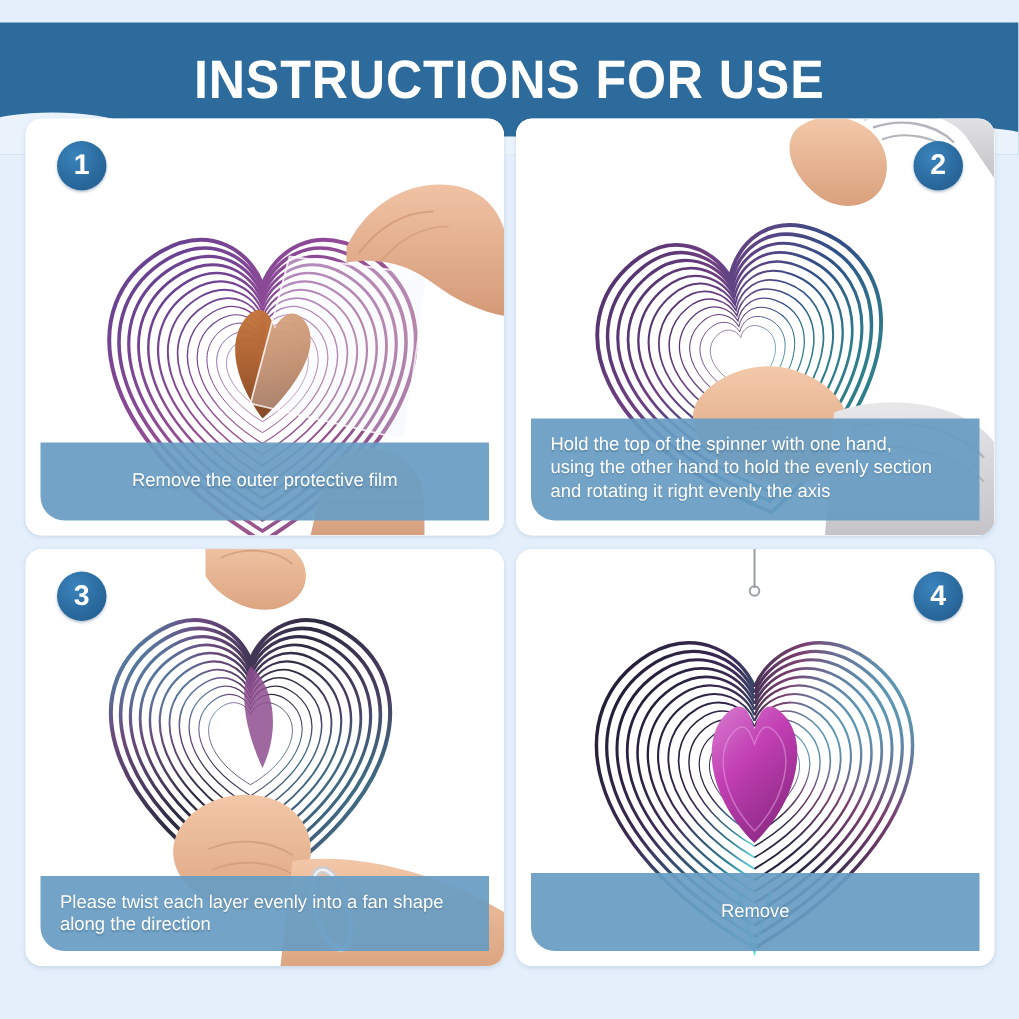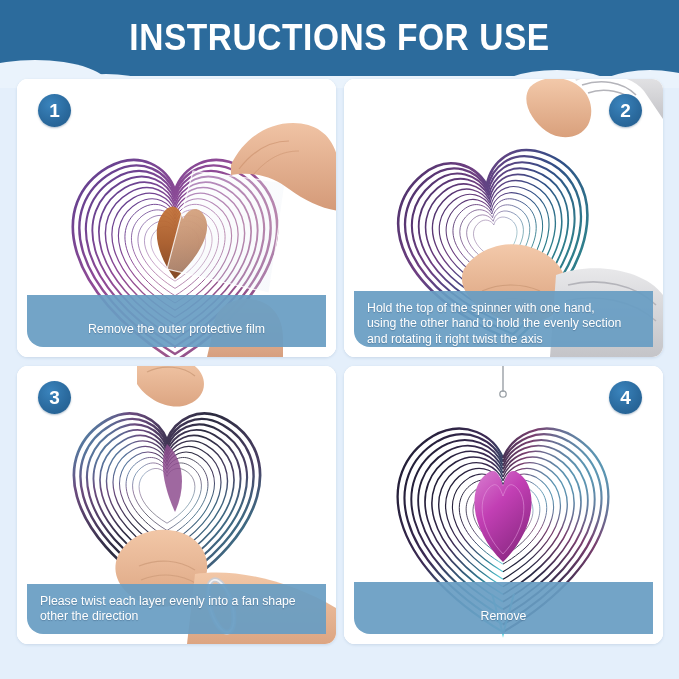"INSTRUCTIONS FOR USE" .header { top: 0 -> 15px }
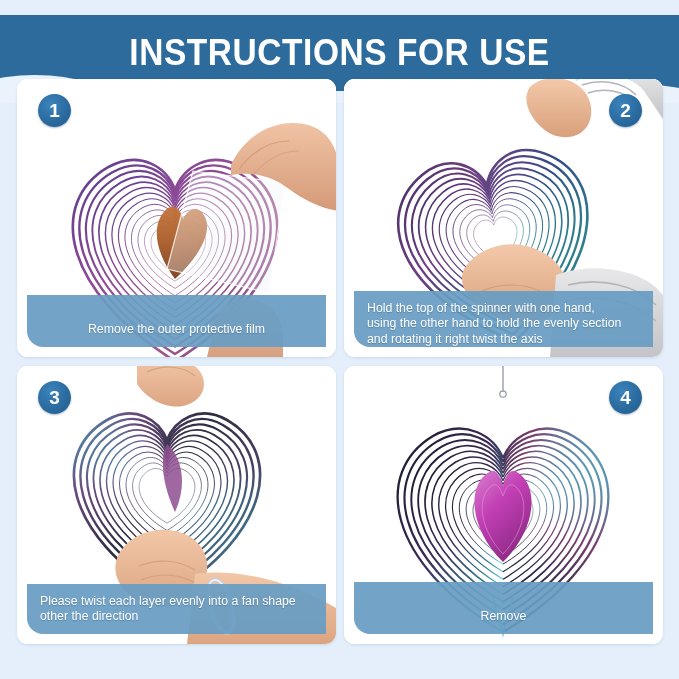"Hold the top of the" .cap-h62 { height: 56px -> 68px }
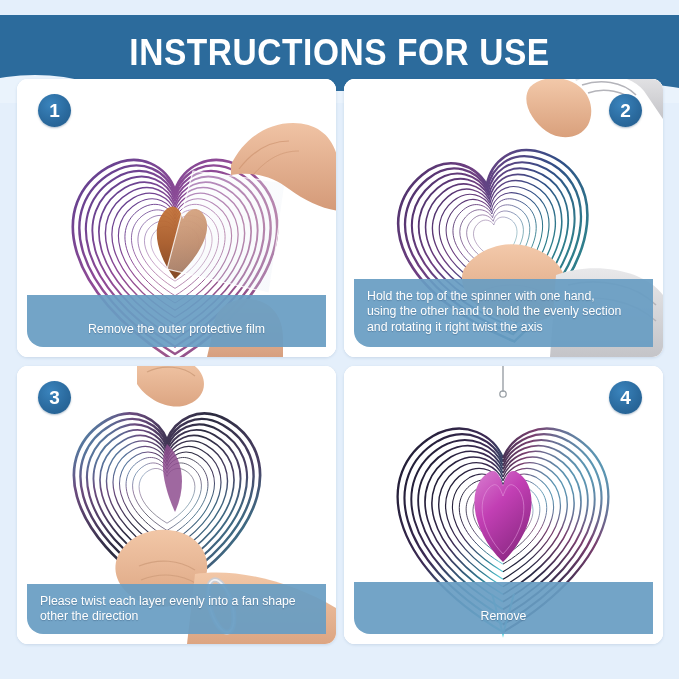"Remove the outer protective film" .cap-h52 { align-items: flex-end -> center }
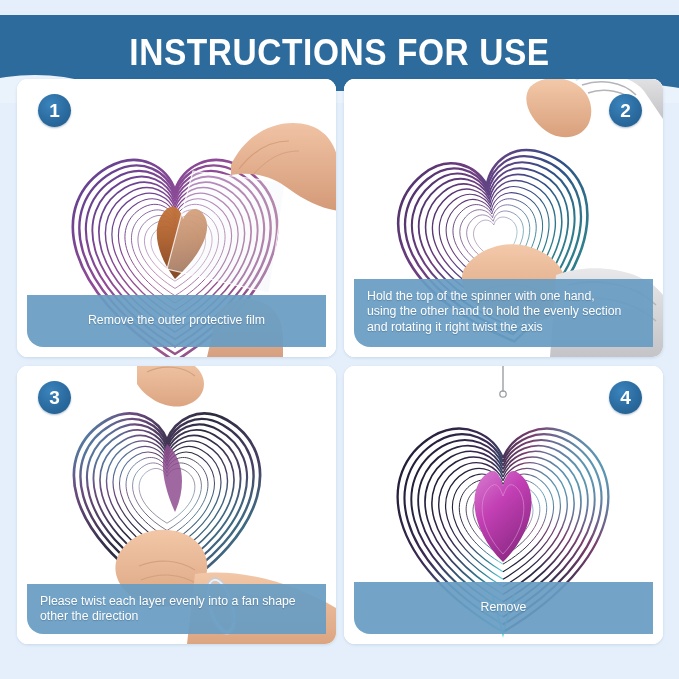"and rotating it right twist" div { text: twist -> evenly }
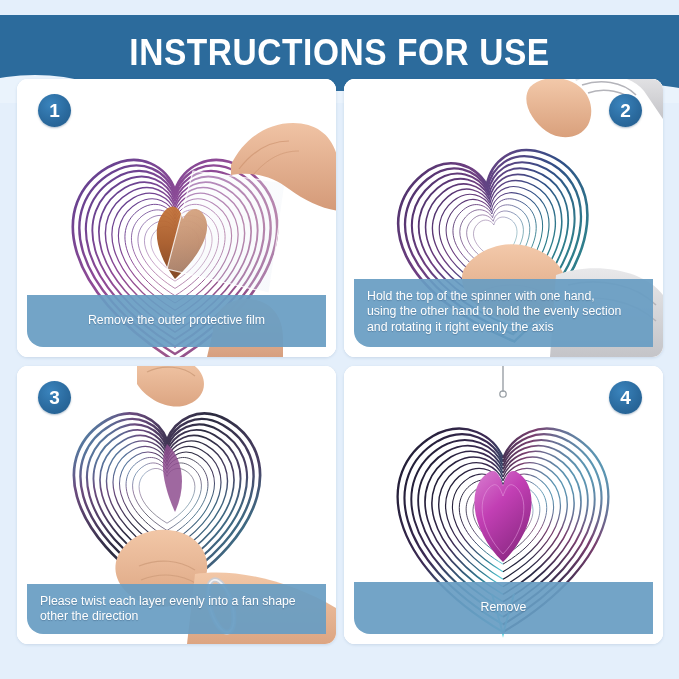"other the direction" div { text: other -> along }
